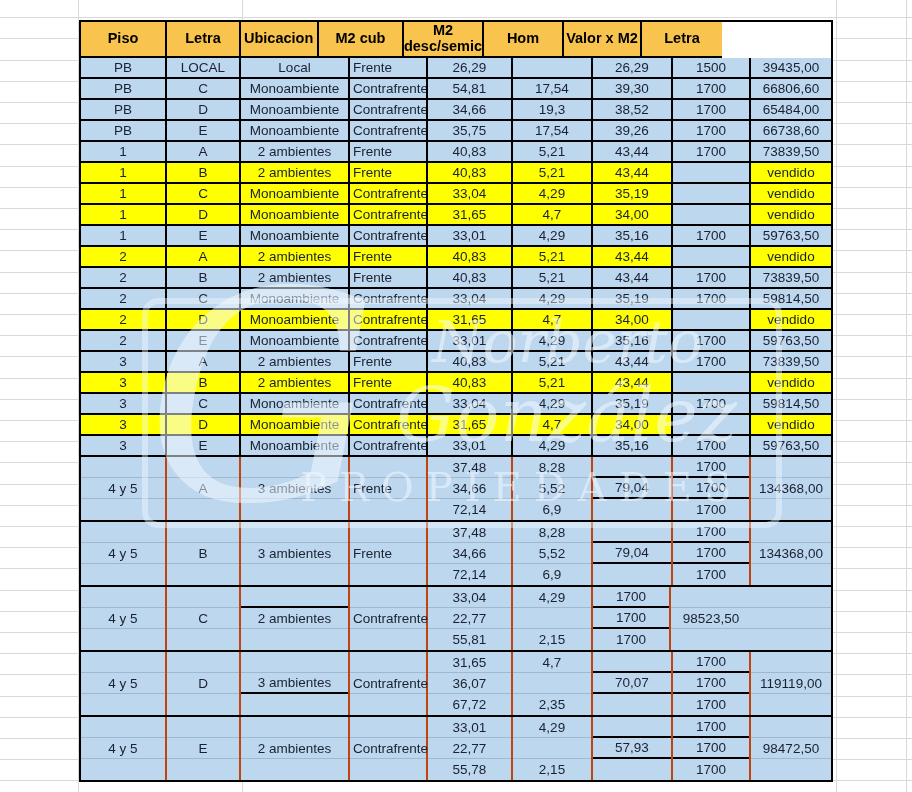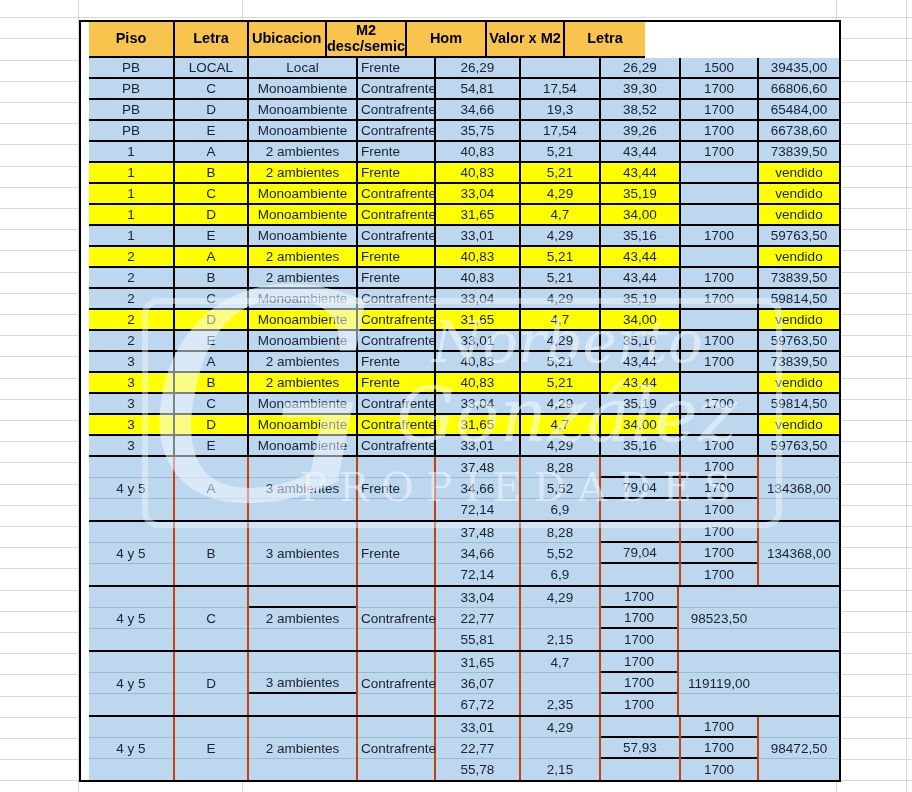"Piso" .tbl { padding-left: 8px -> none }
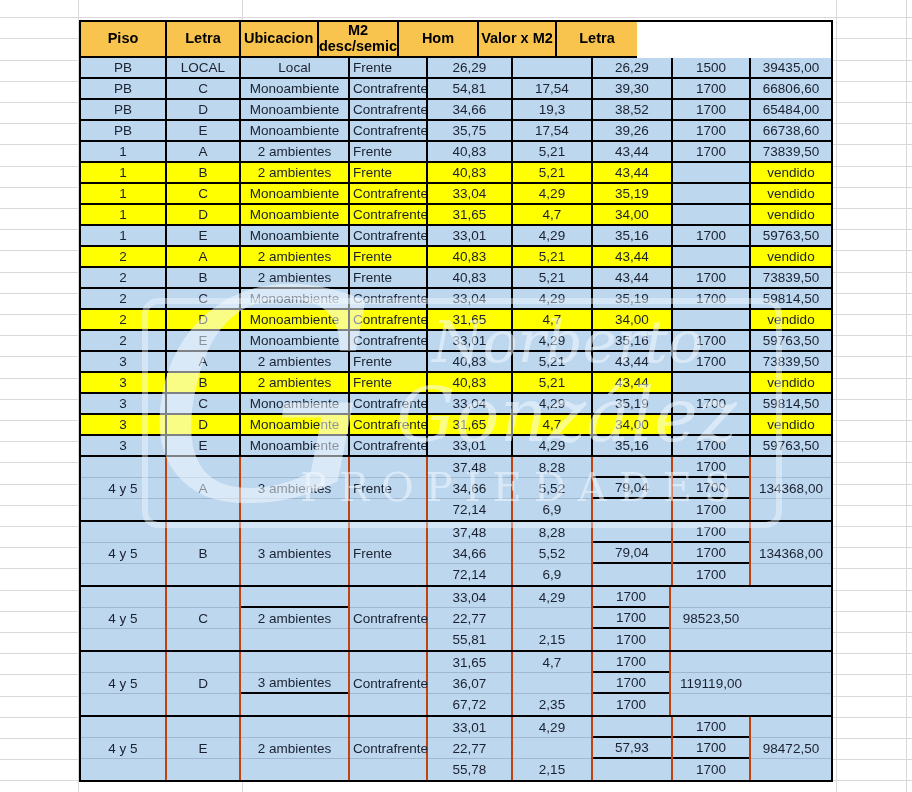"M2 cub" div.cell { html: none -> <div>M2 cub</div> }
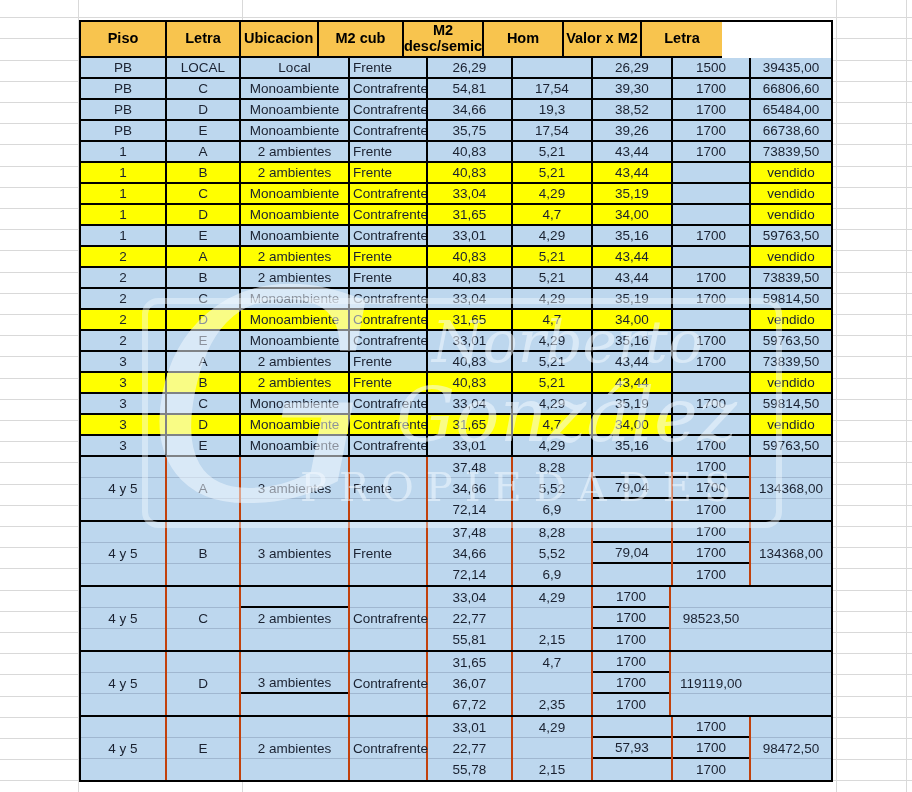"70,07" div.gcol { html: none -> <div> <div></div> <div>70,07</div> <div></div> </div> }
